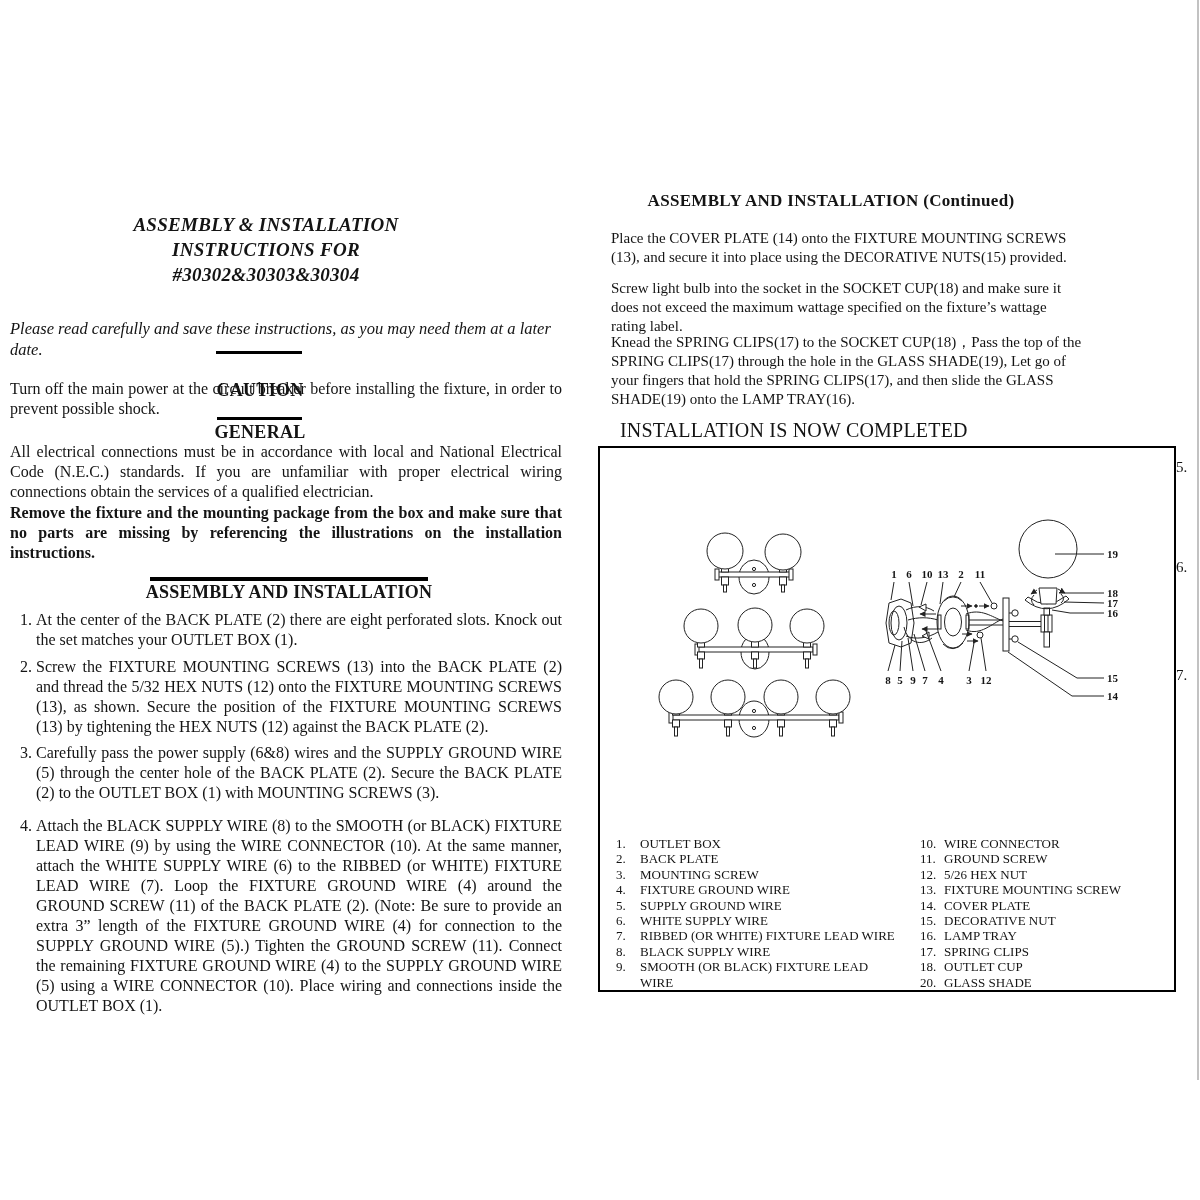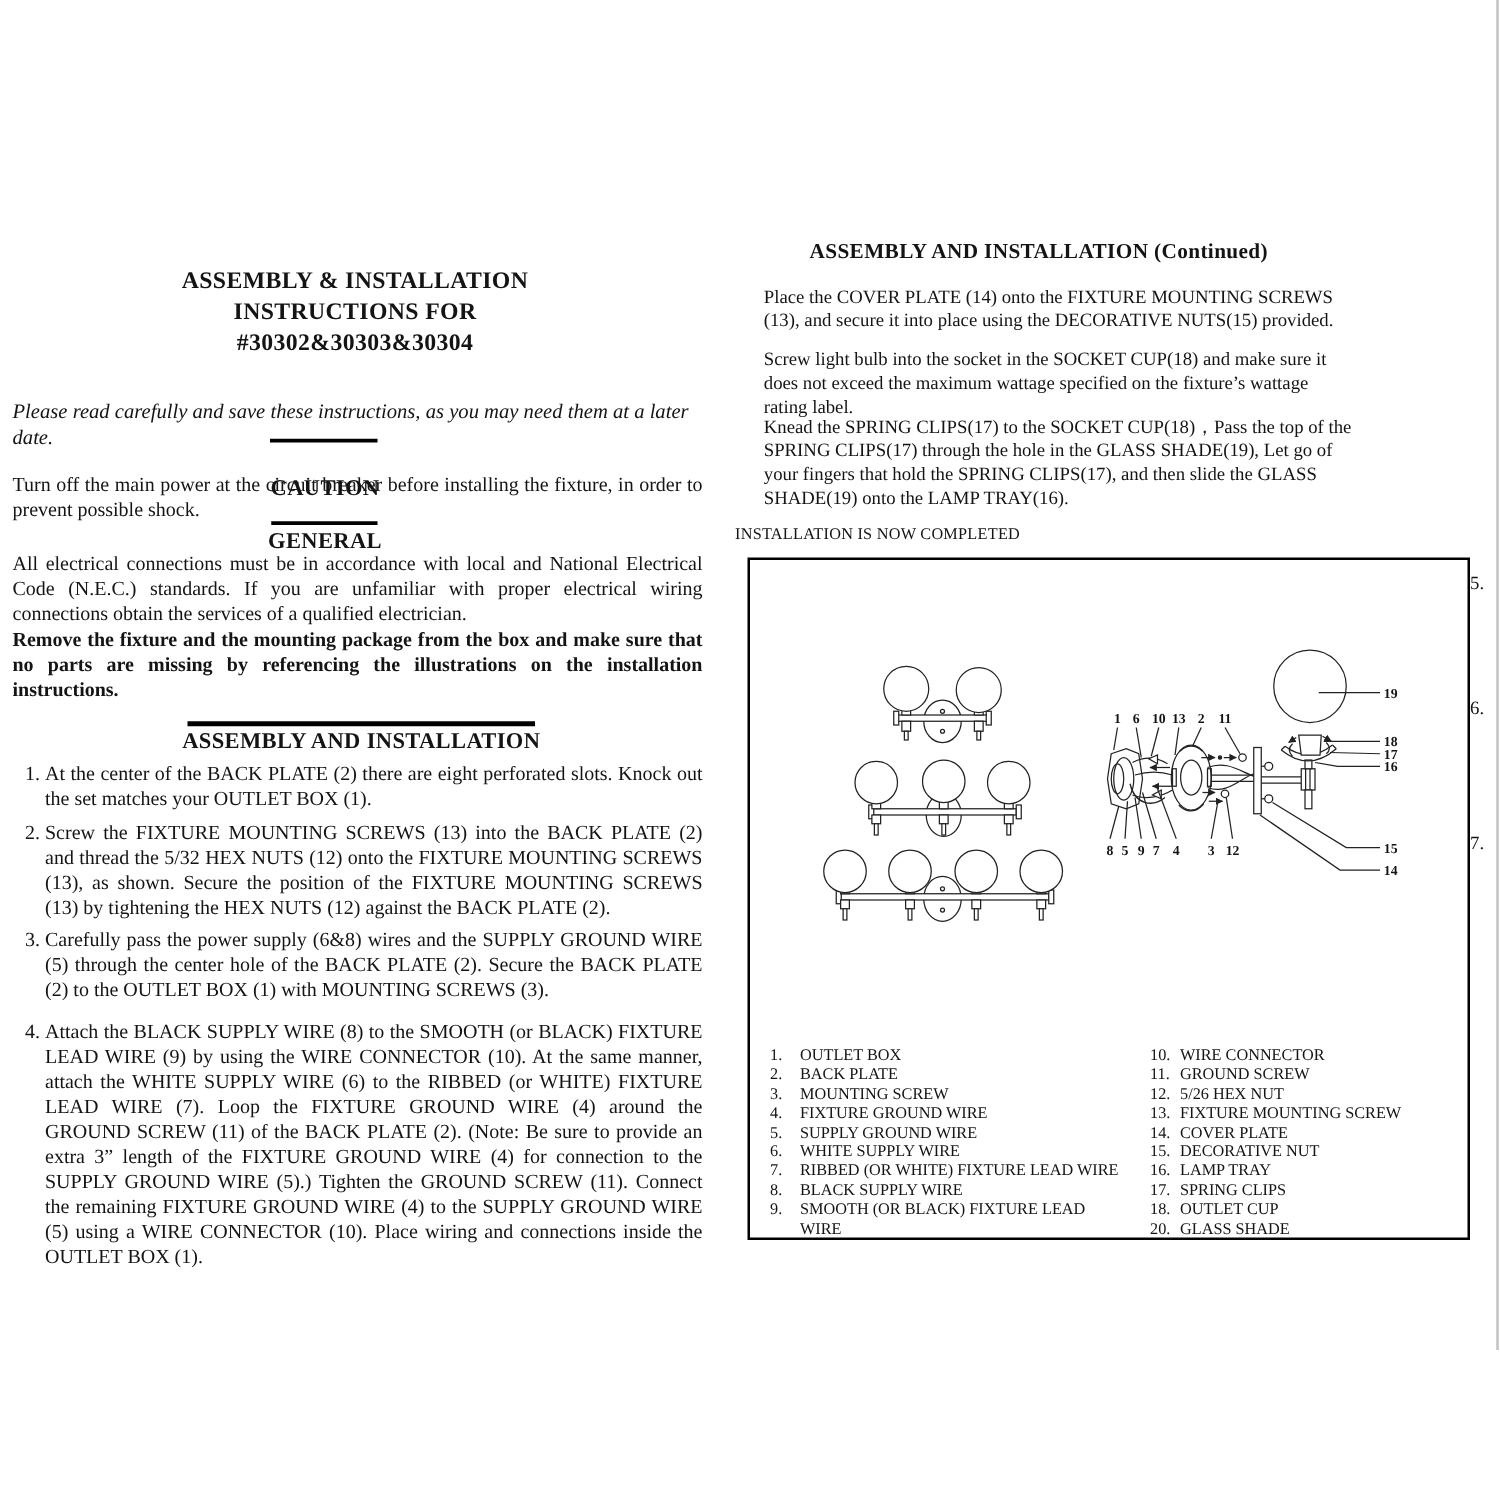"ASSEMBLY & INSTALLATION" div.abs { font-style: none -> italic; left: 26px -> 8px }
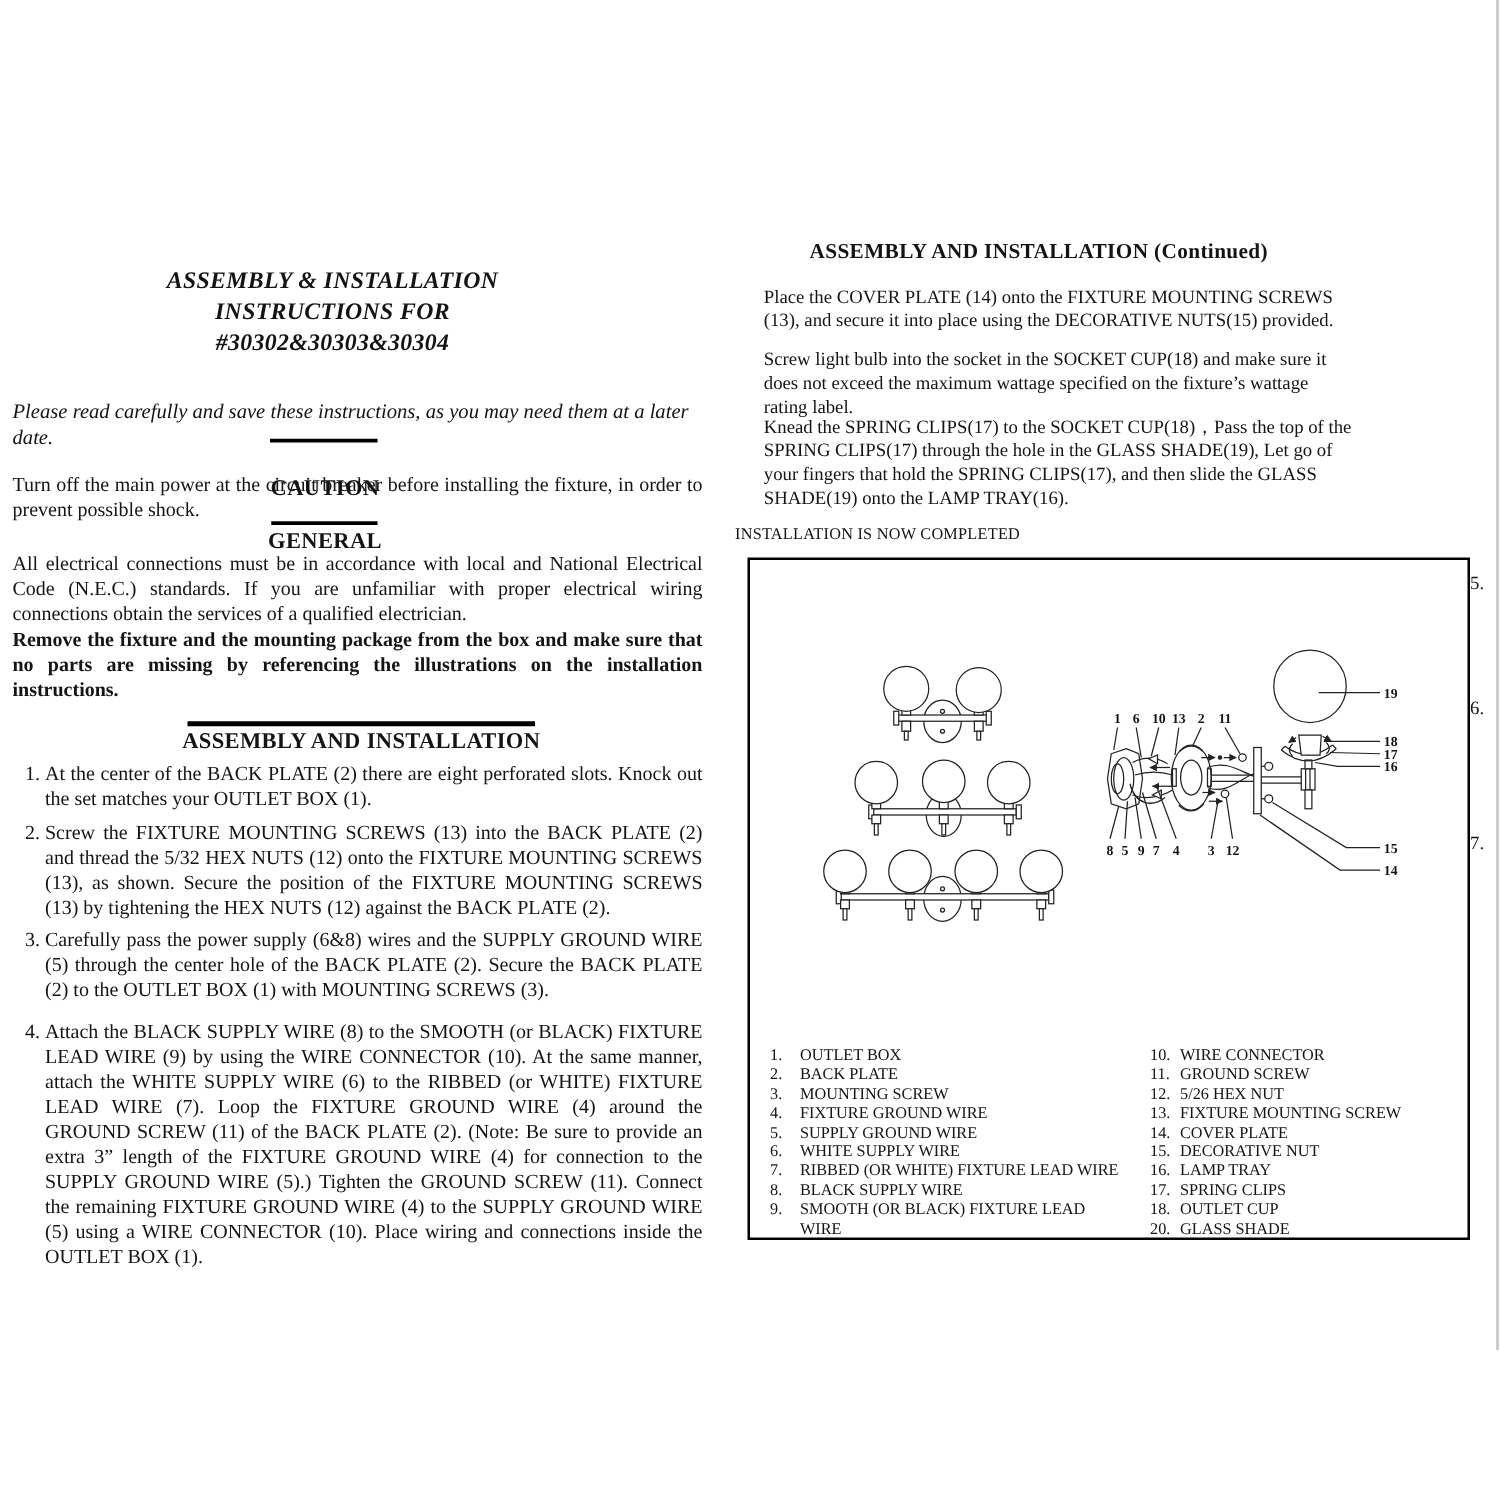"INSTALLATION IS NOW COMPLETED" .completed { font-size: 13px -> 20px; margin-left: none -> 32px }
